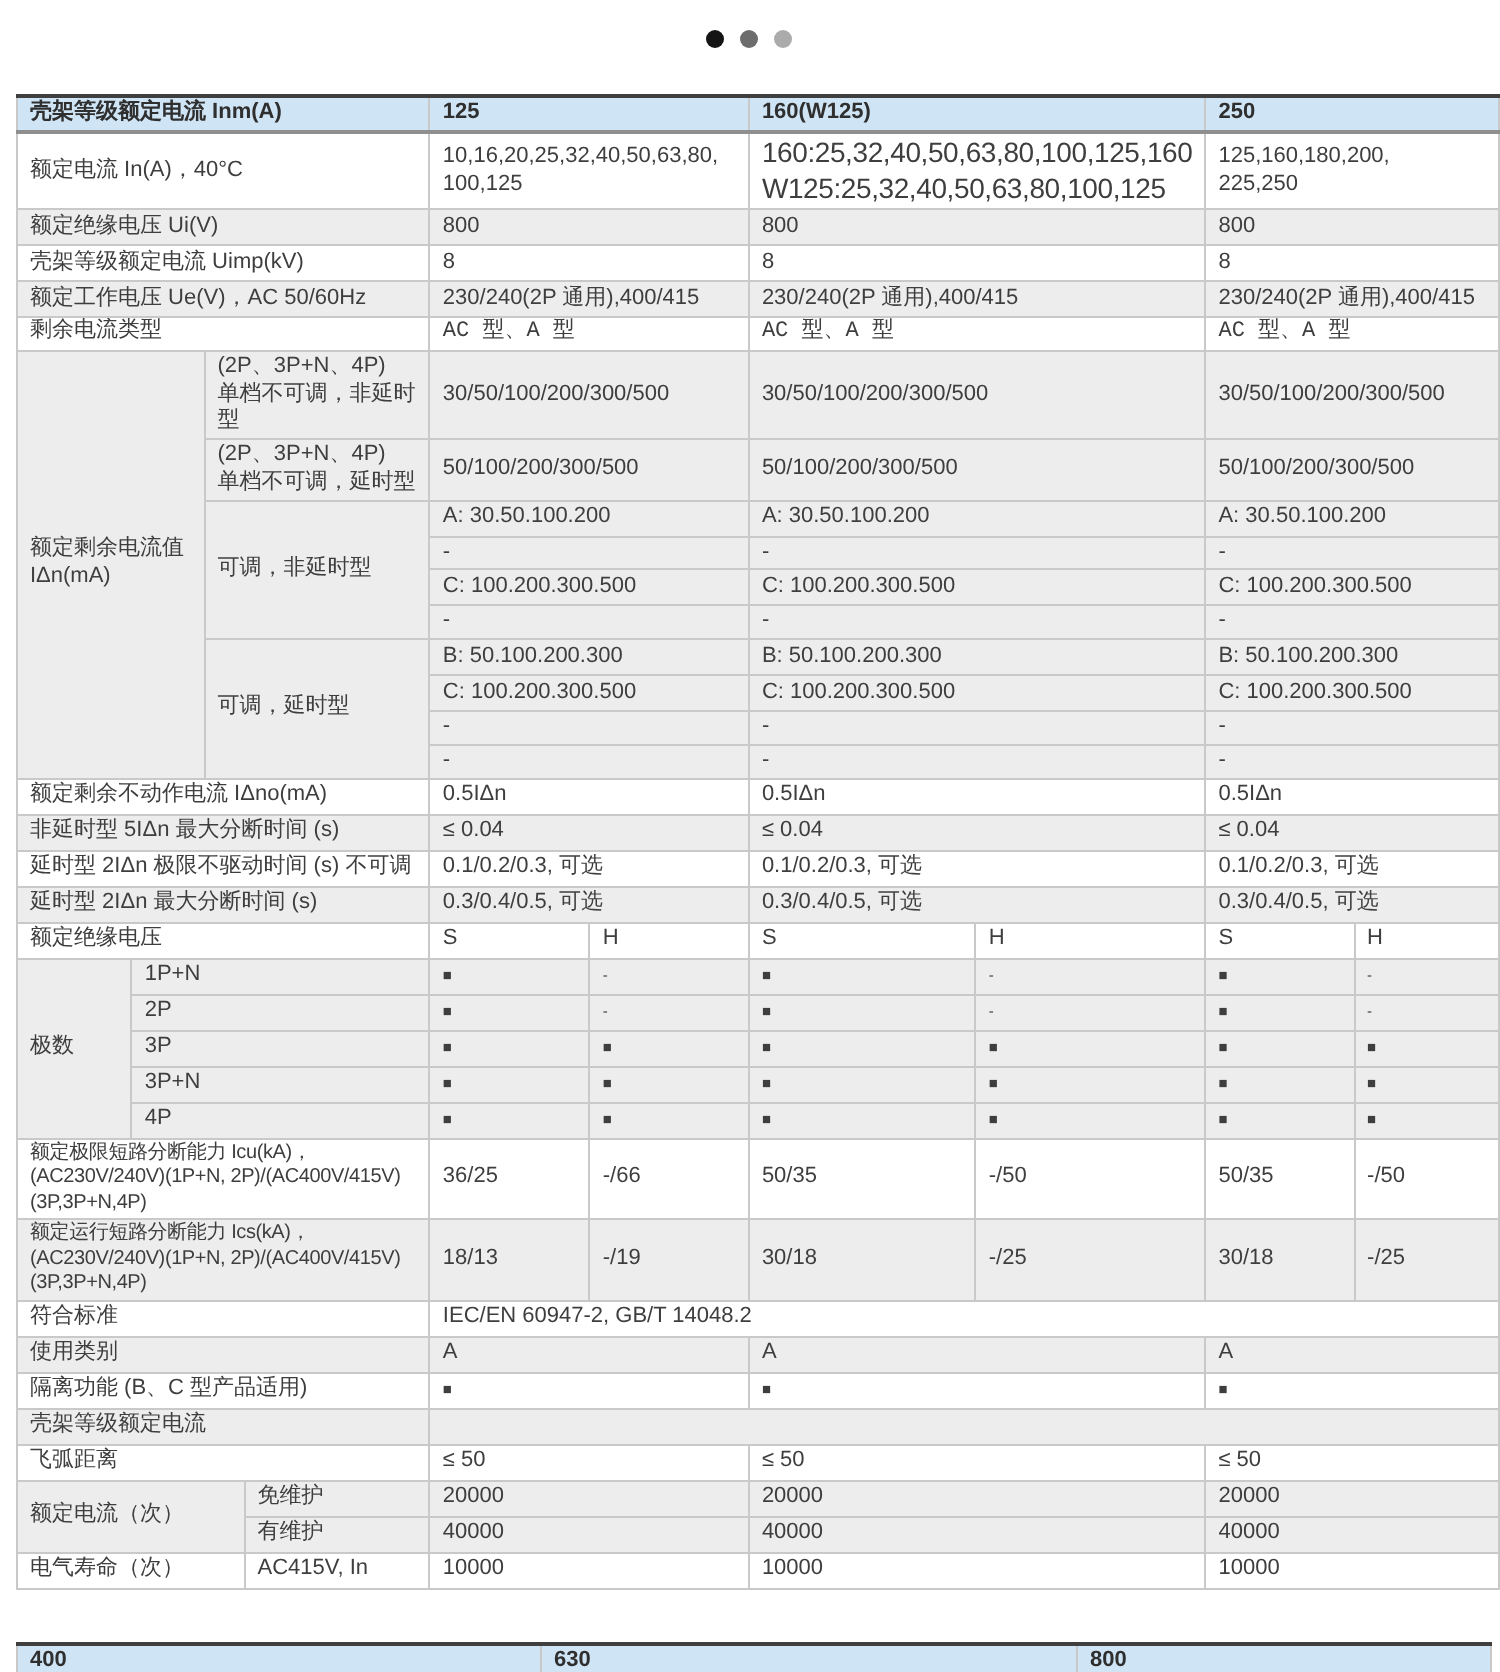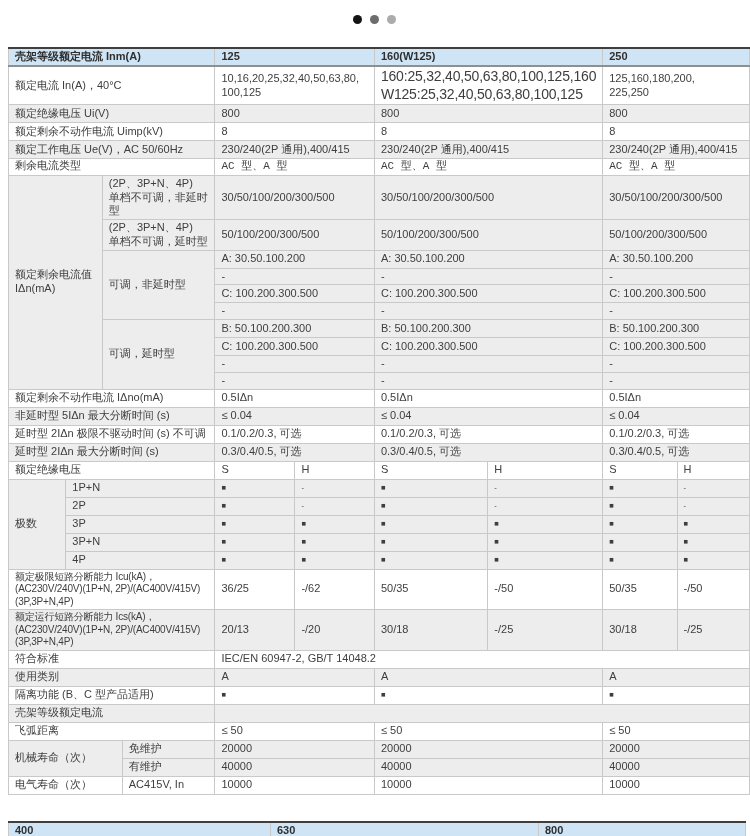"额定剩余不动作电流 Uimp(kV)" td { text: 额定剩余不动作 -> 壳架等级额定 }
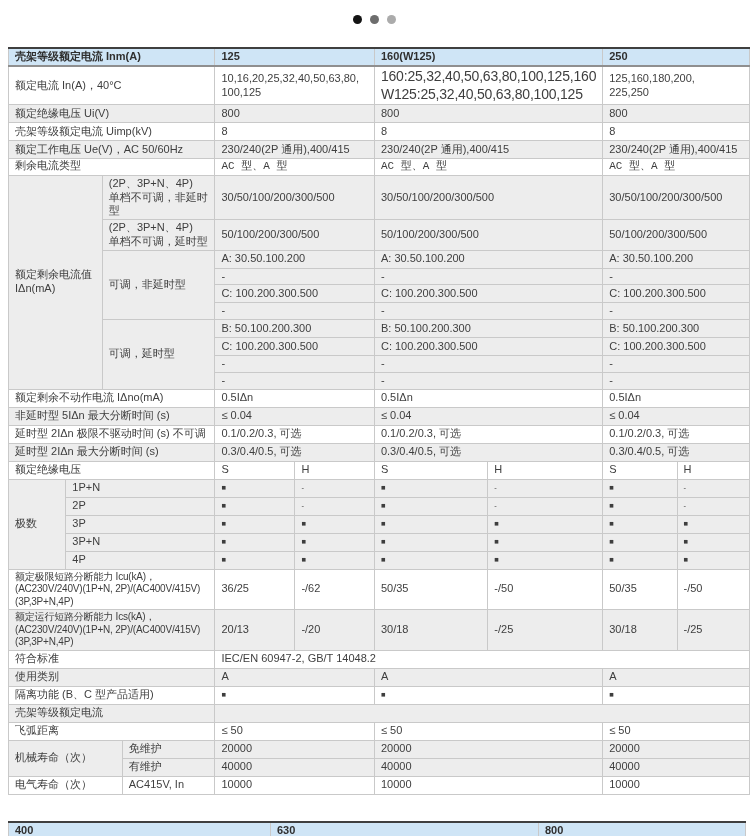"-/62" td { text: -/62 -> -/66 }
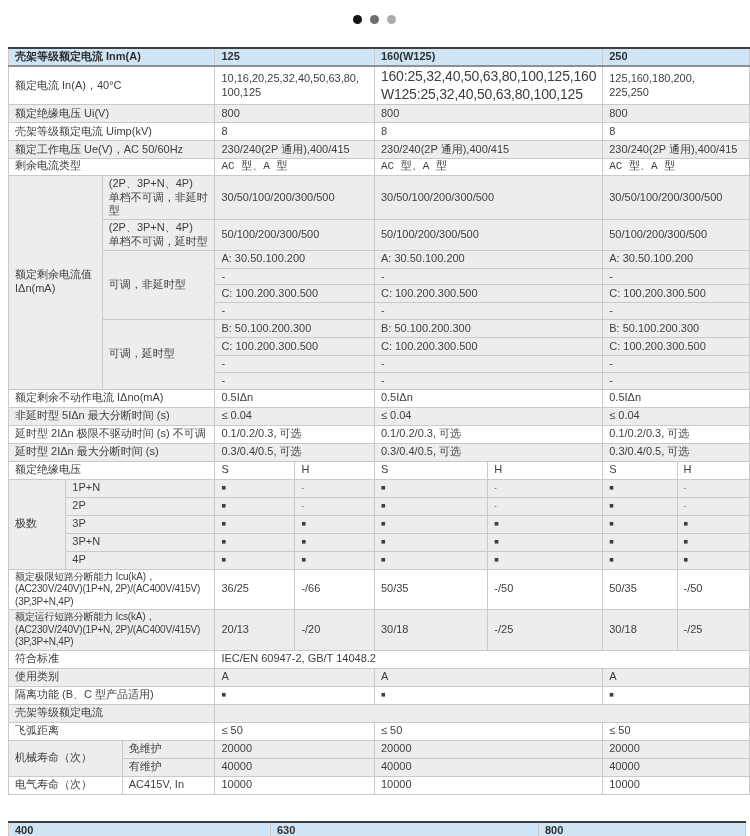"20/13" td { text: 20/13 -> 18/13 }
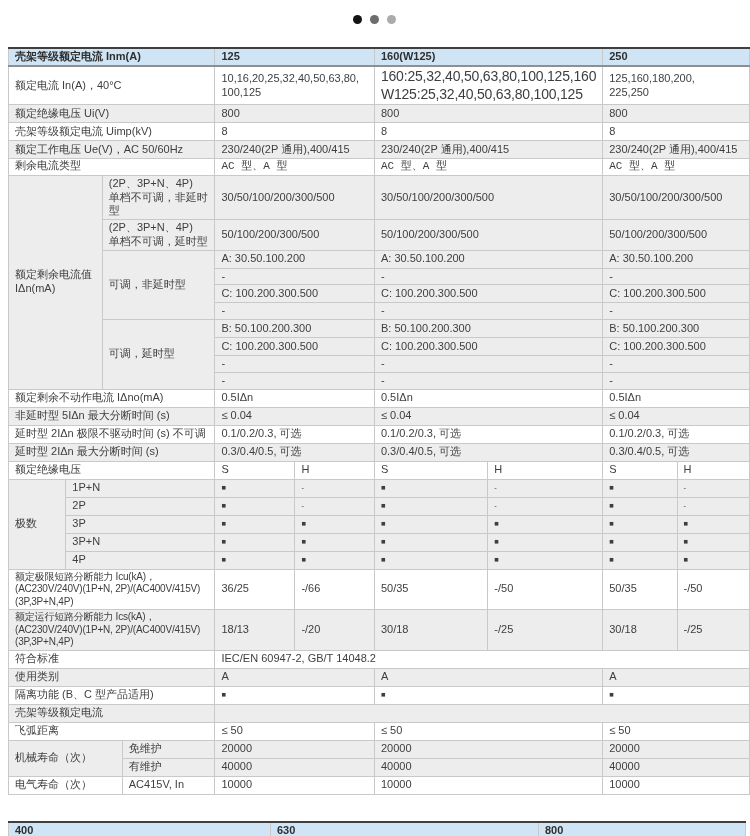"-/20" td { text: -/20 -> -/19 }
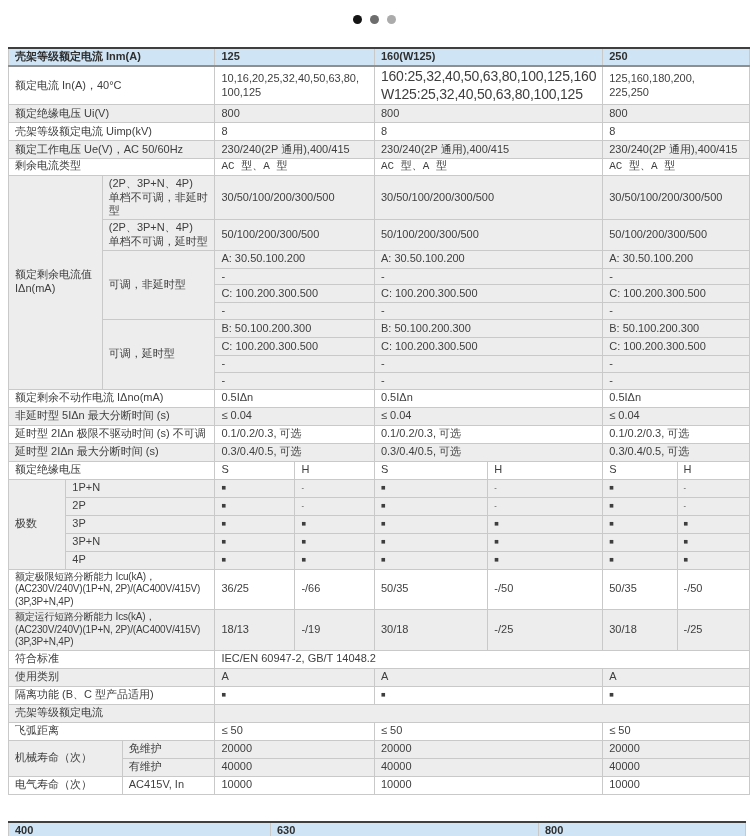"机械寿命（次）" td { text: 机械寿命 -> 额定电流 }
